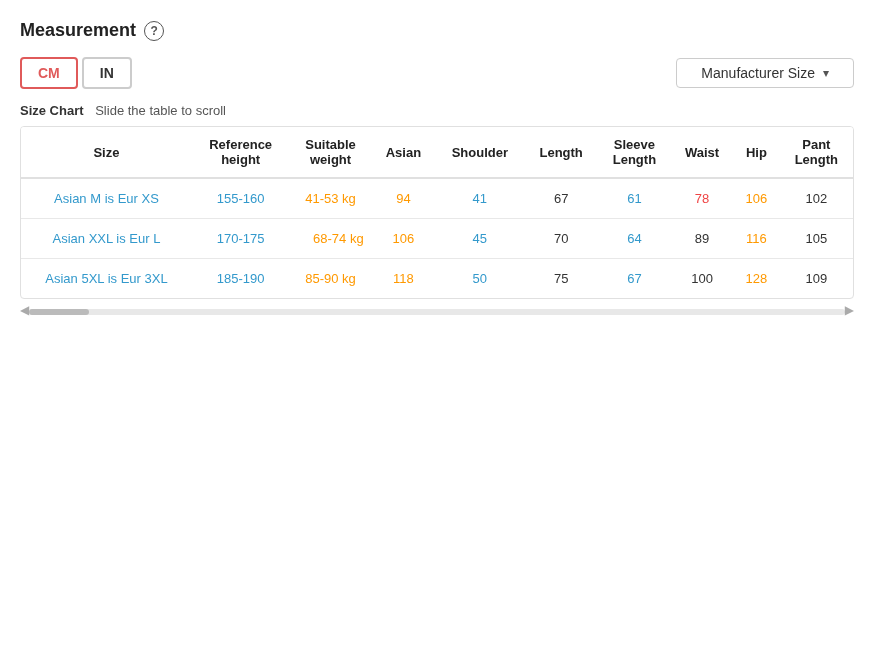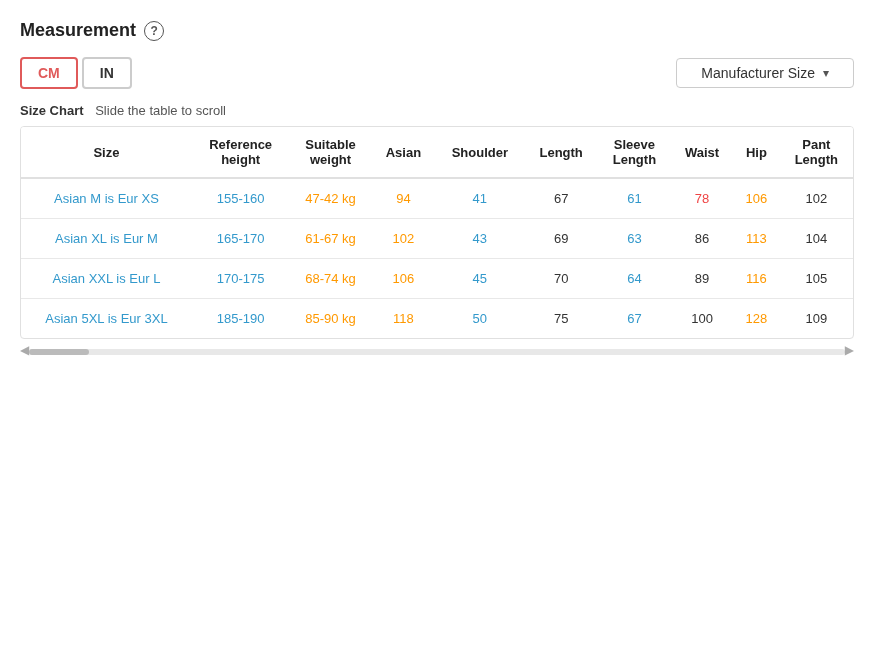"47-42 kg" td { text: 47-42 -> 41-53 }
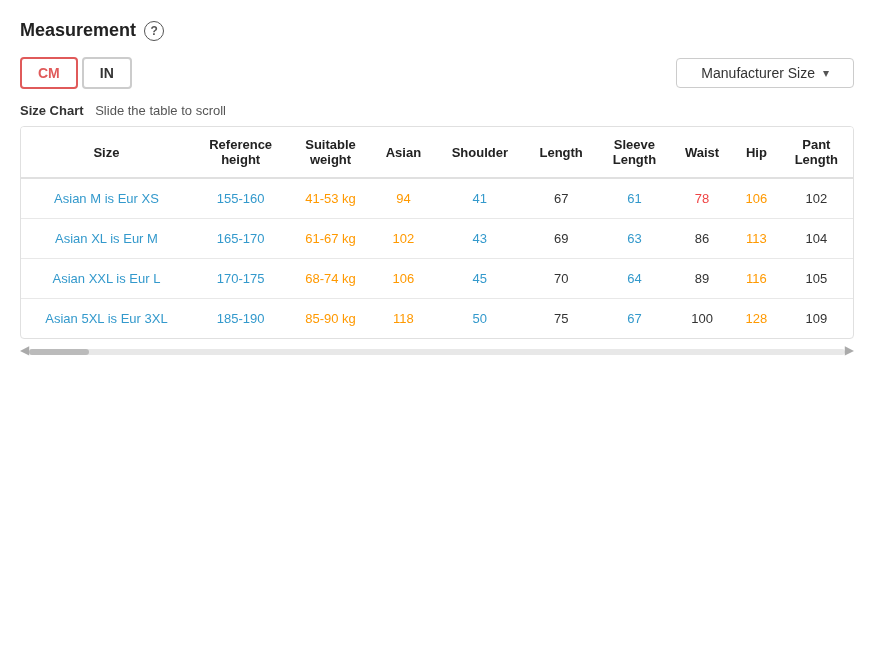"Asian XL is Eur M" tr { html: <tr> <td>Asian XL is Eur M</td> <td>165-170</td> <td>61-67 kg</td> <td>102</td> <td>43</td> <td>69</td> <td>63</td> <td>86</td> <td>113</td> <td>104</td> </tr> -> none }
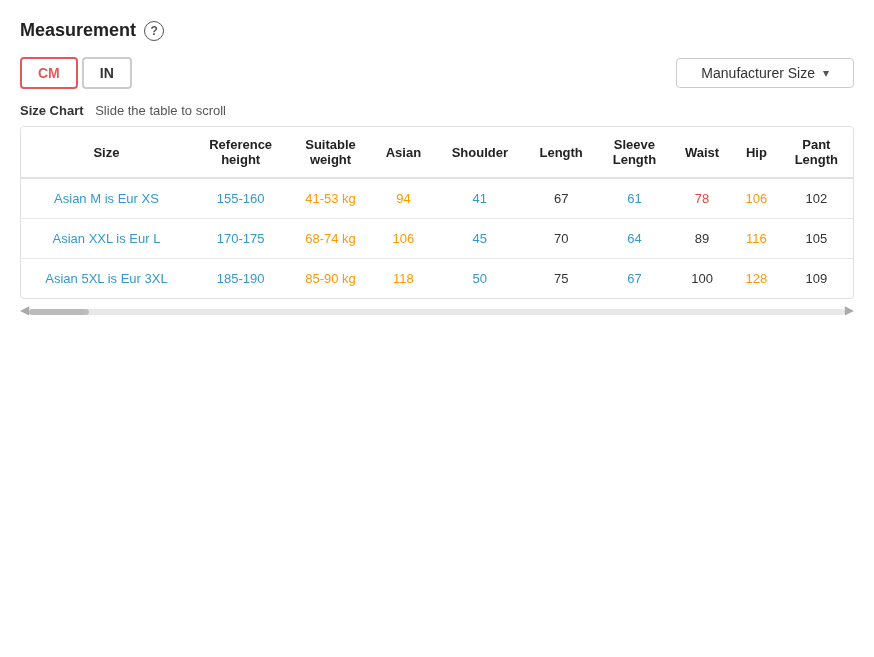"68-74 kg" td { text-align: none -> right }
